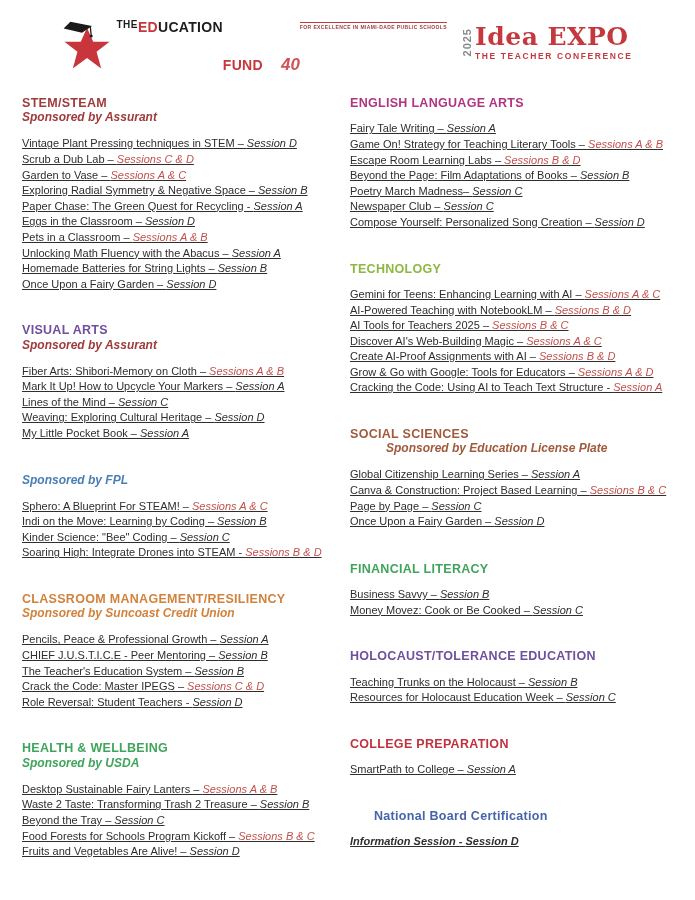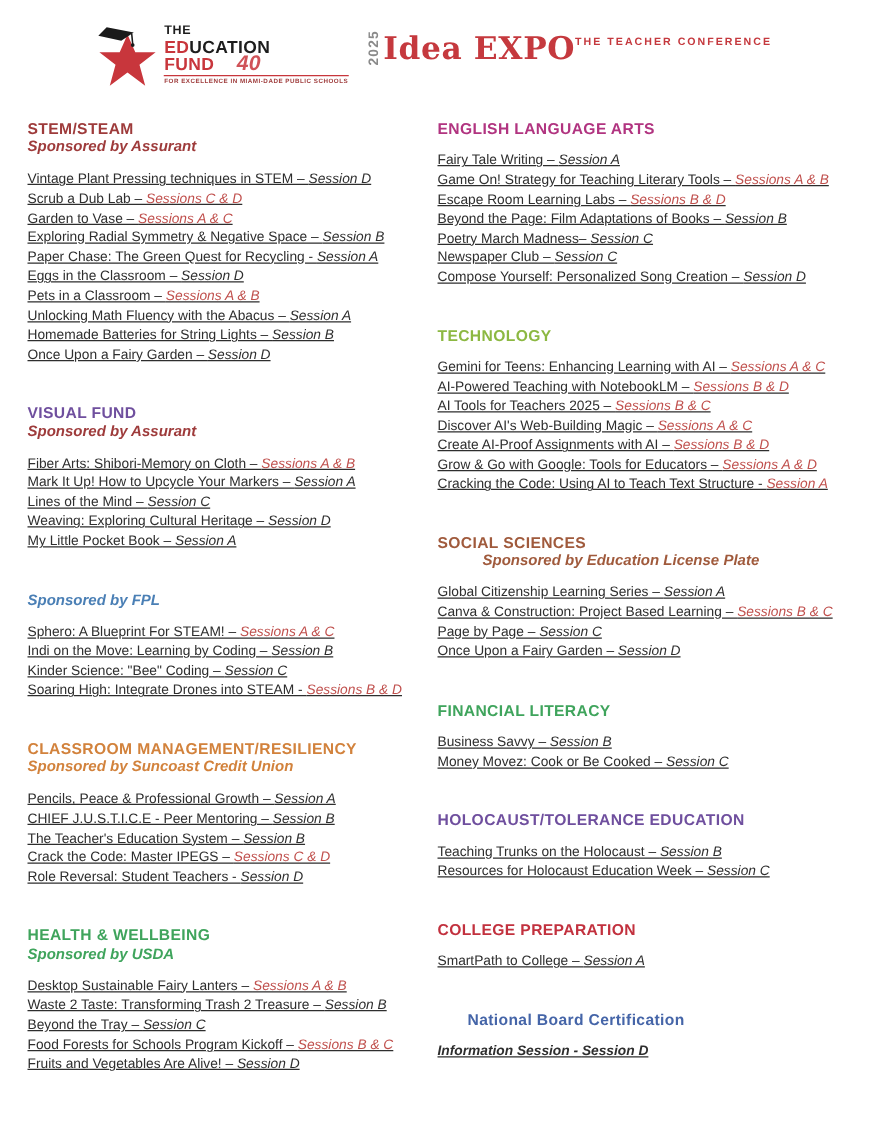"THE" .logo-text { flex-direction: column -> row }
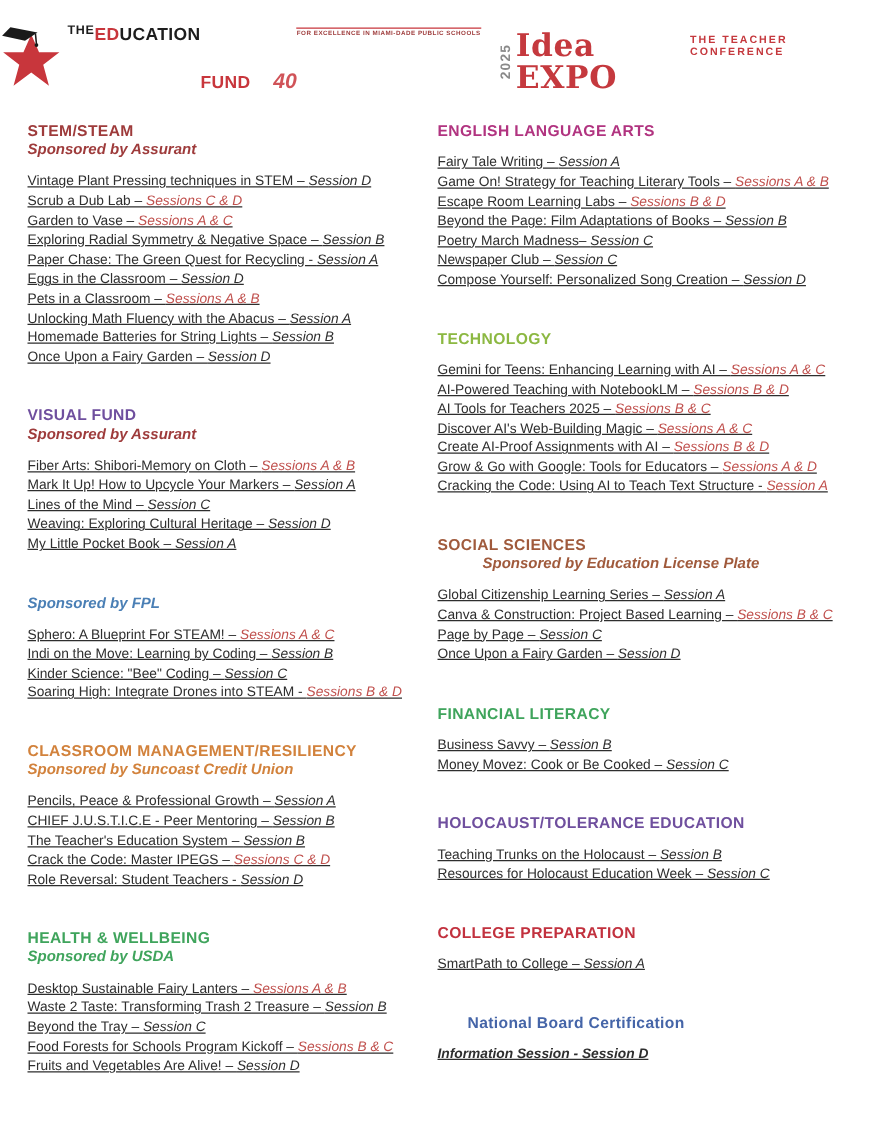"Idea EXPO" .event-titles { flex-direction: row -> column }
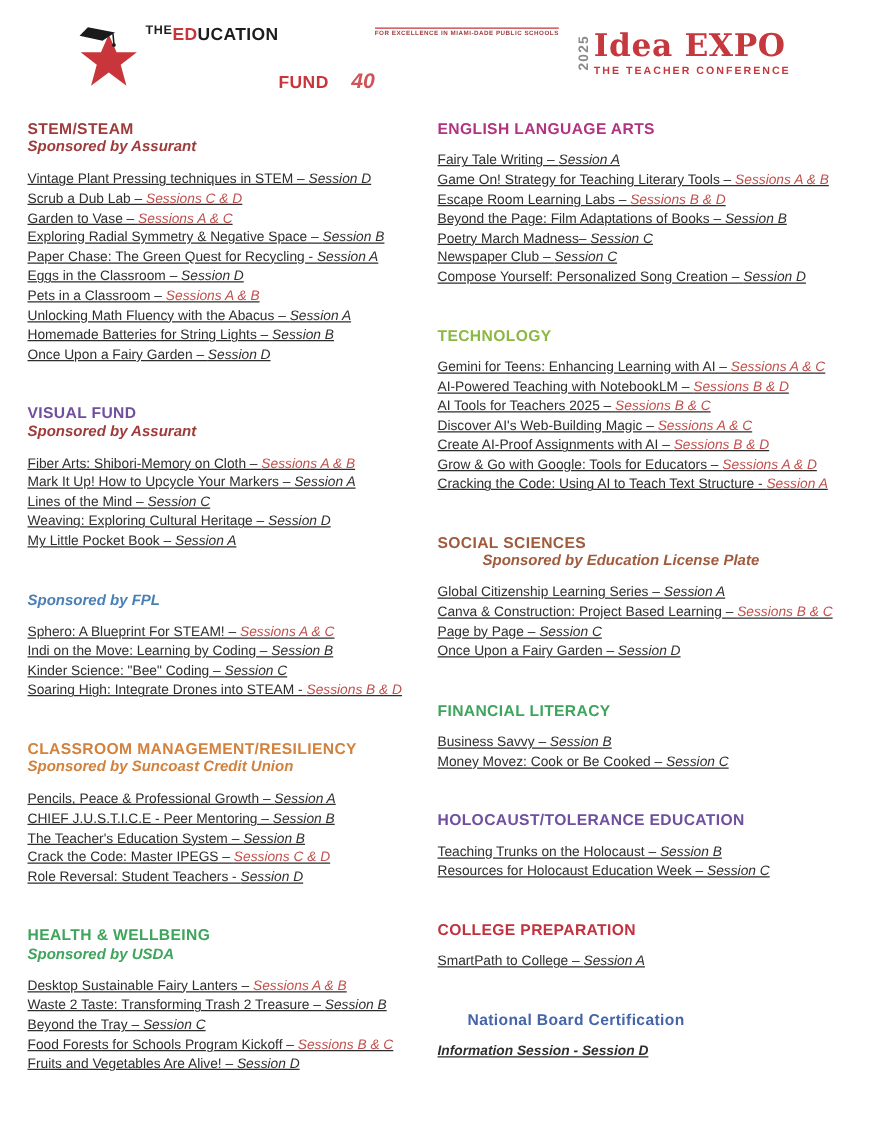"VISUAL FUND" h2.section-title { text: FUND -> ARTS }
